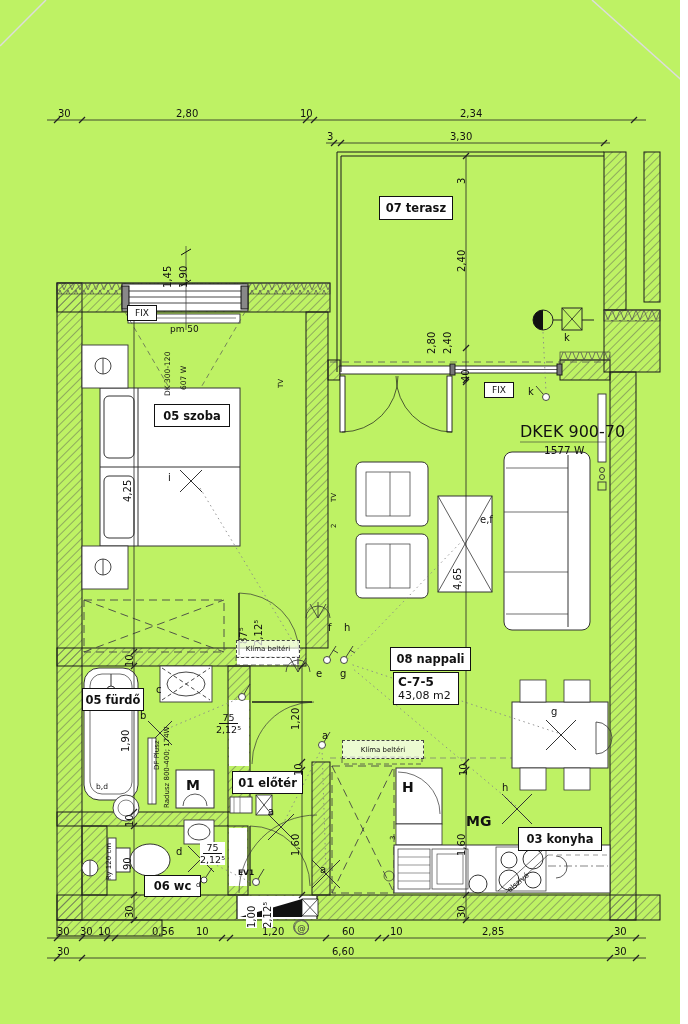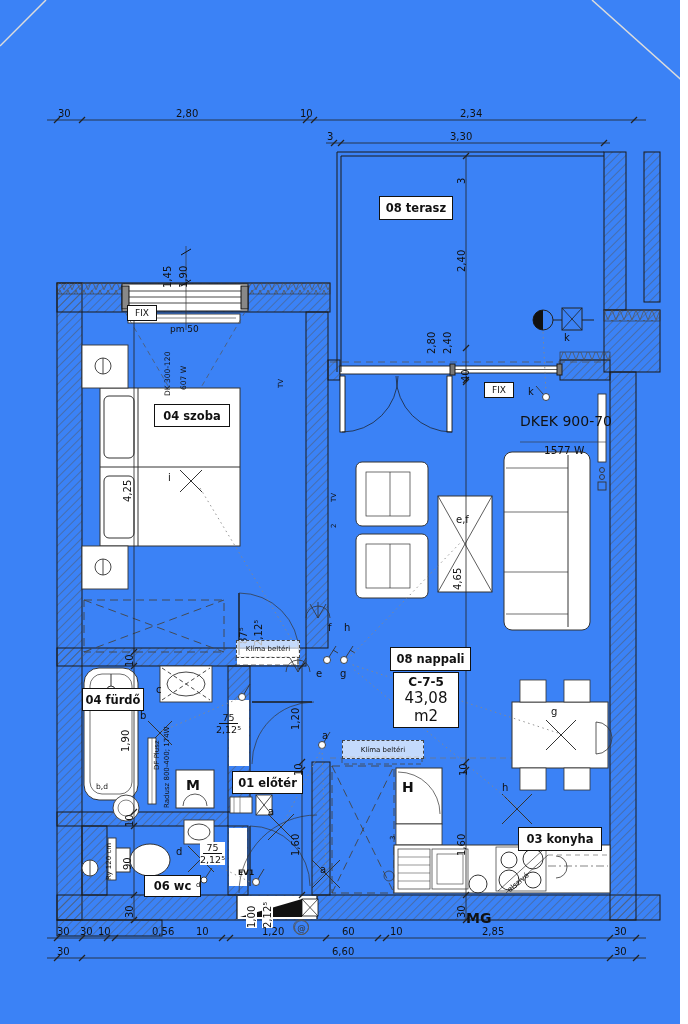"30" #sheet { background: #3b82f6 -> #bef264 }
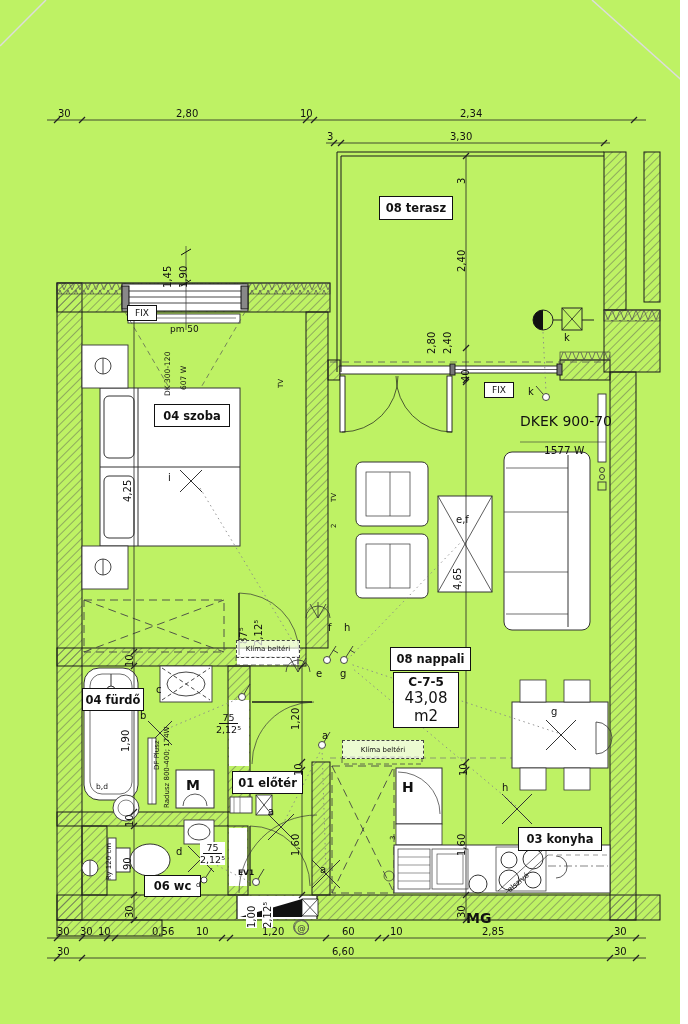"08 terasz" span { text: 08 -> 07 }
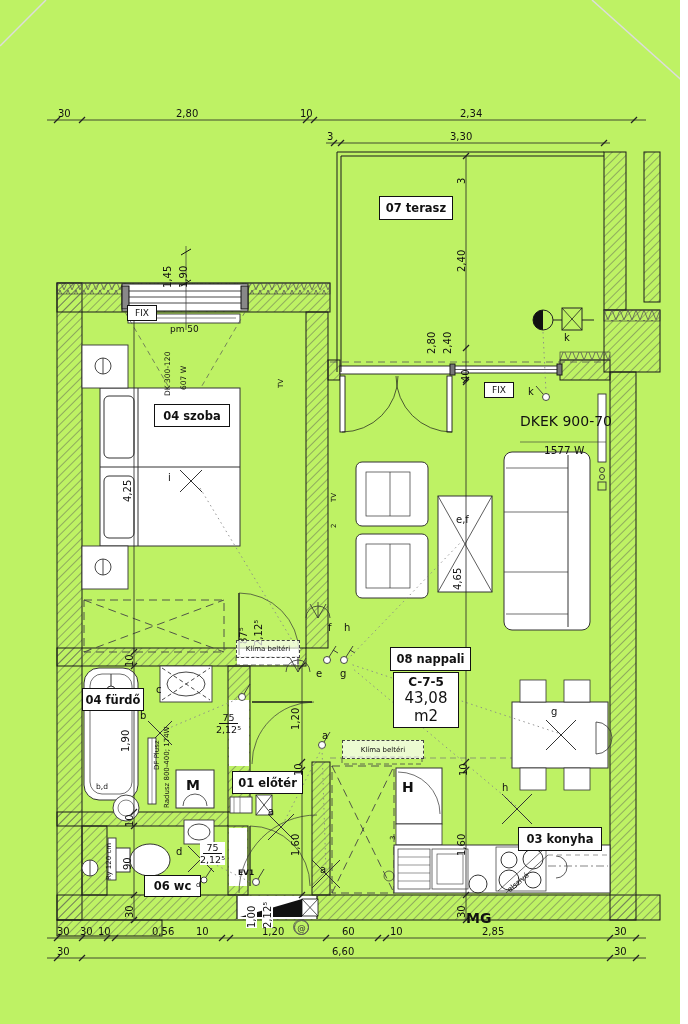"04 szoba" span { text: 04 -> 05 }
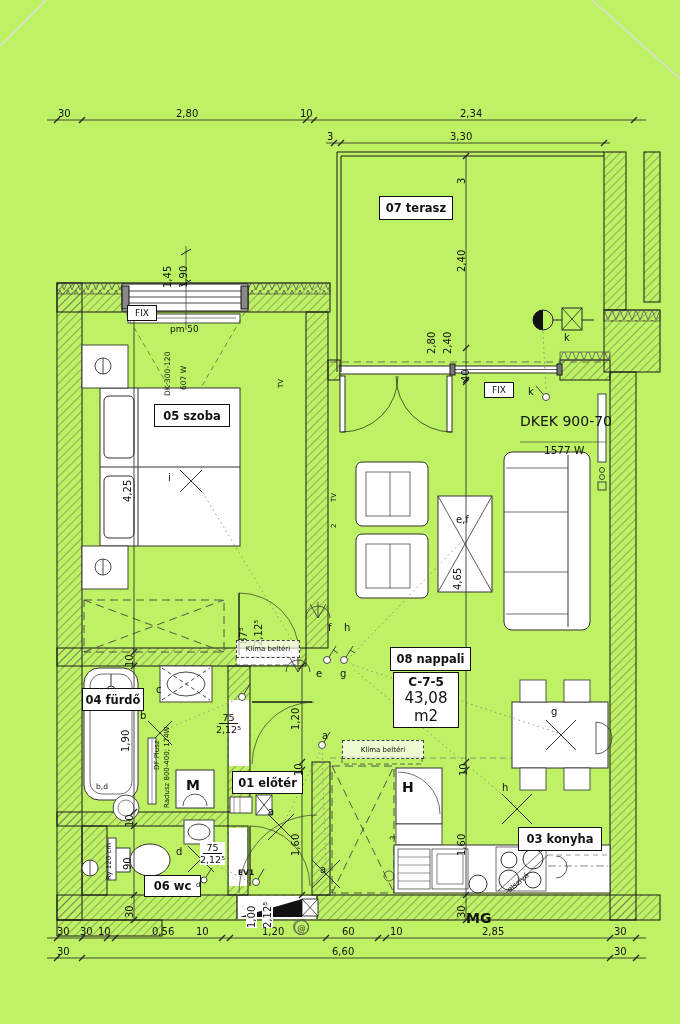"DKEK 900-70" span.lbl { font-size: 14px -> 16px; top: 416px -> 426px }
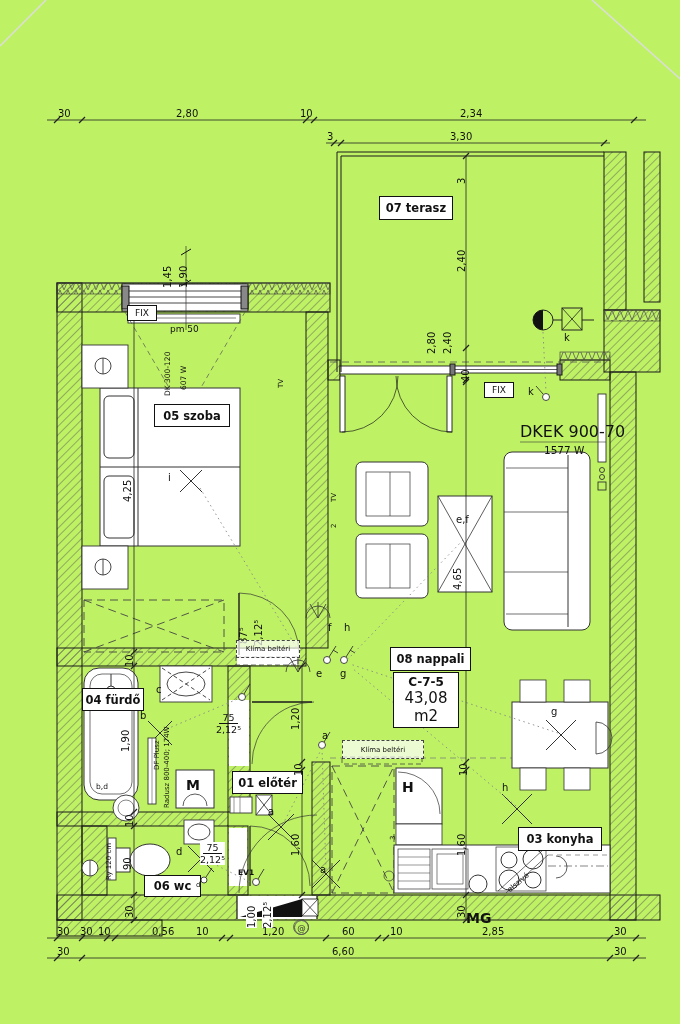"e,f" span.lbl { left: 456px -> 480px }
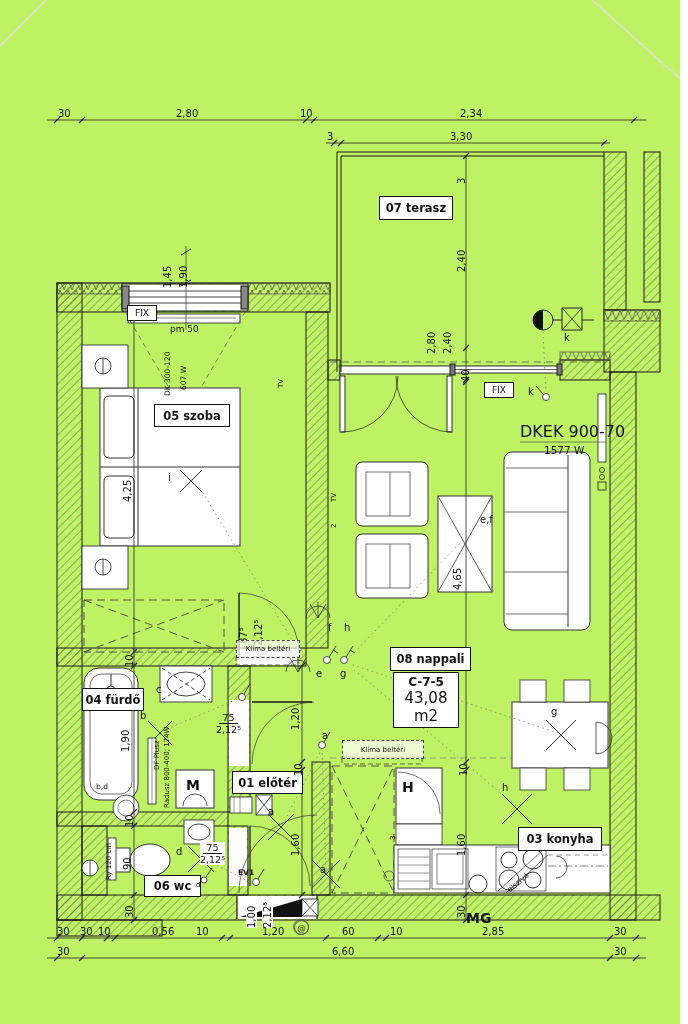"C-7-5" .unitbox { text-align: center -> none }
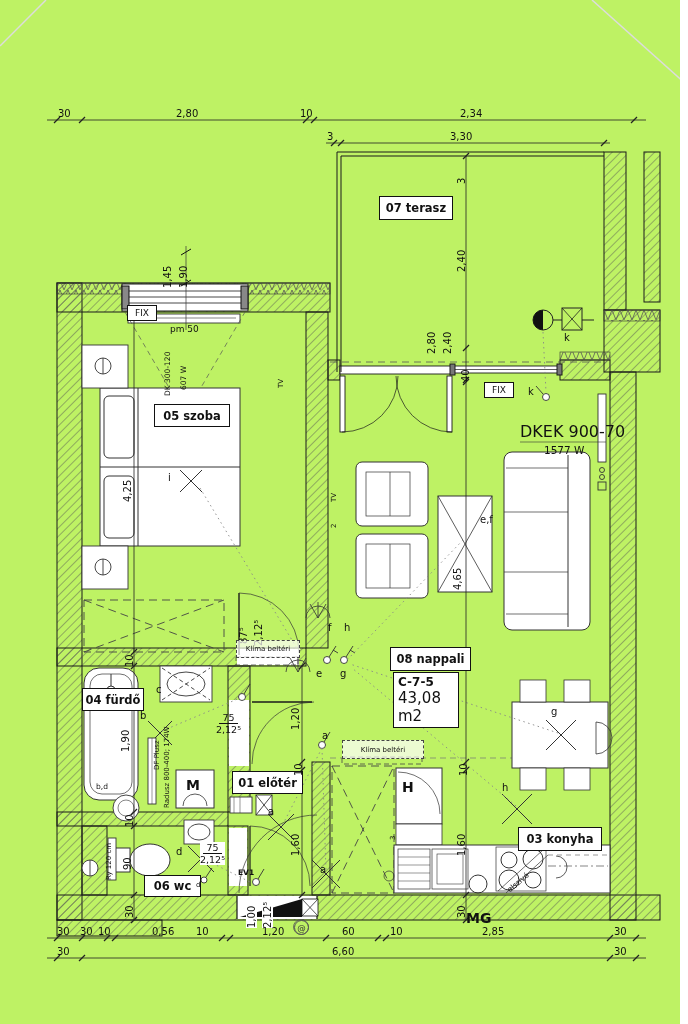"04 fürdő" span { text: 04 -> 05 }
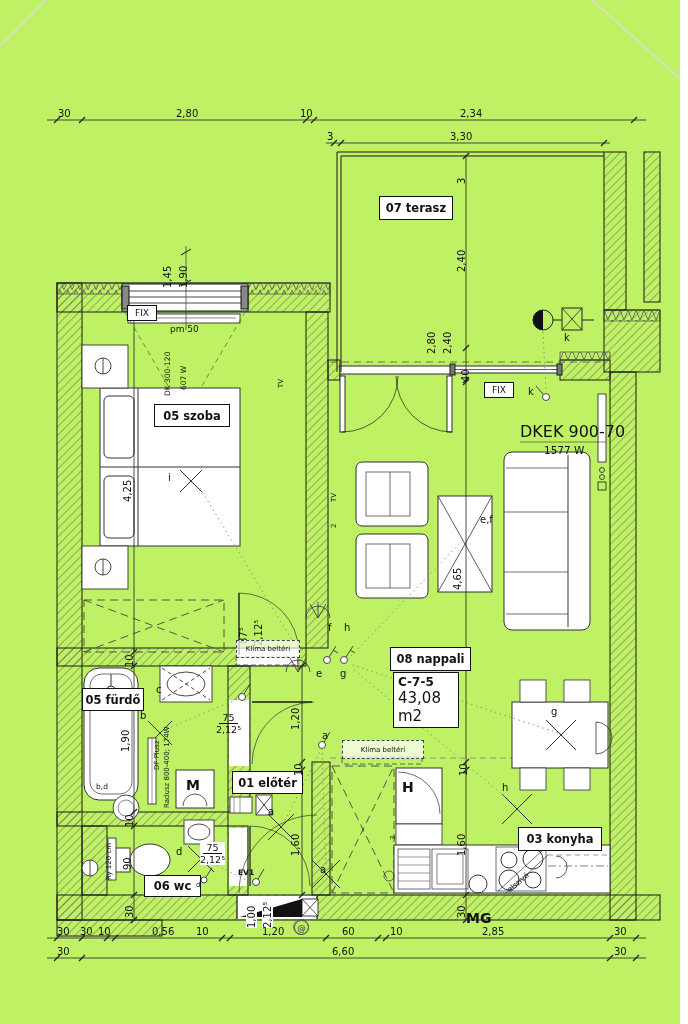"43,08 m2" .unitbox .u2 { font-size: 15px -> 11px }
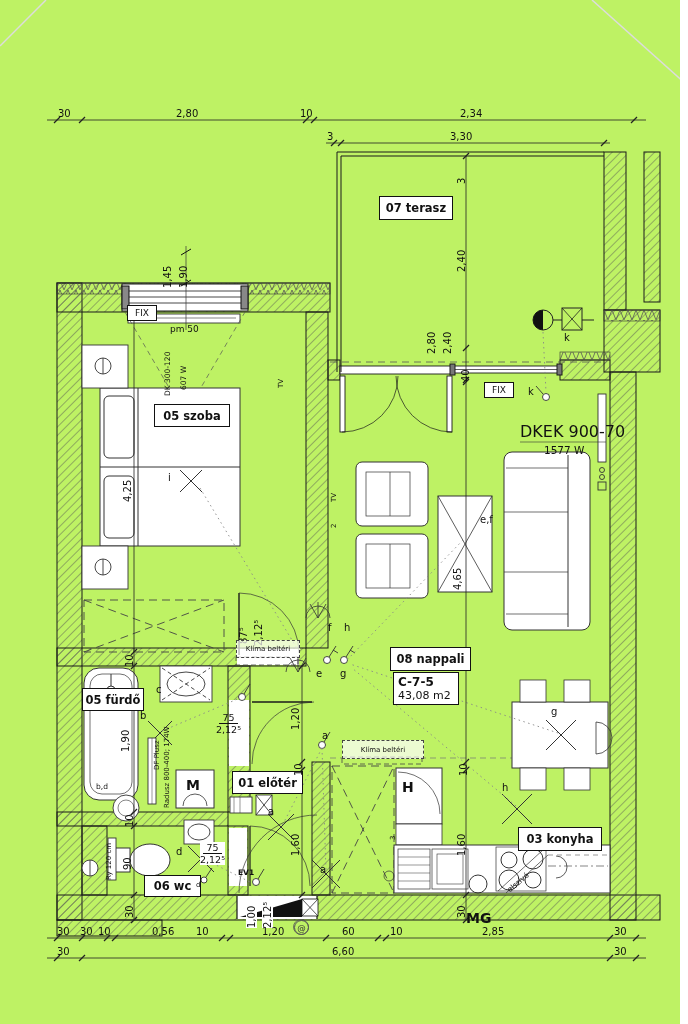"MG" span.lbl { top: 913px -> 816px }
